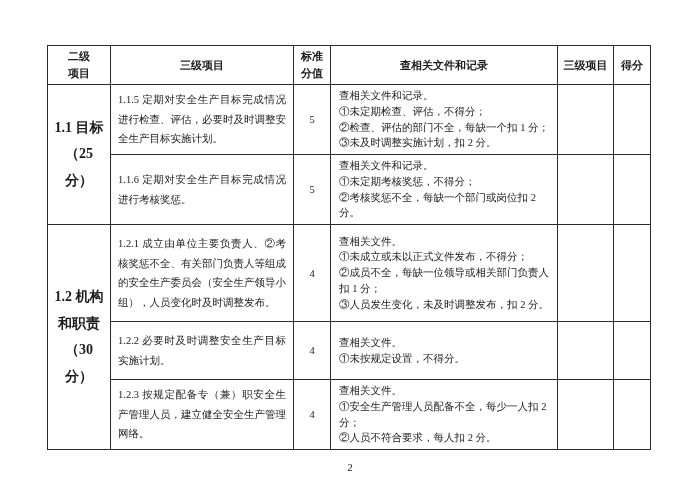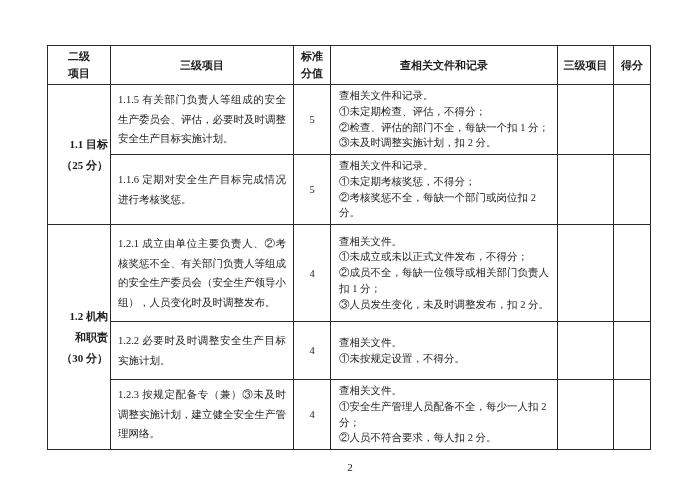"1.1.5" td.item { text: 有关部门负责人等组成的安全生产委员会 -> 定期对安全生产目标完成情况进行检查 }
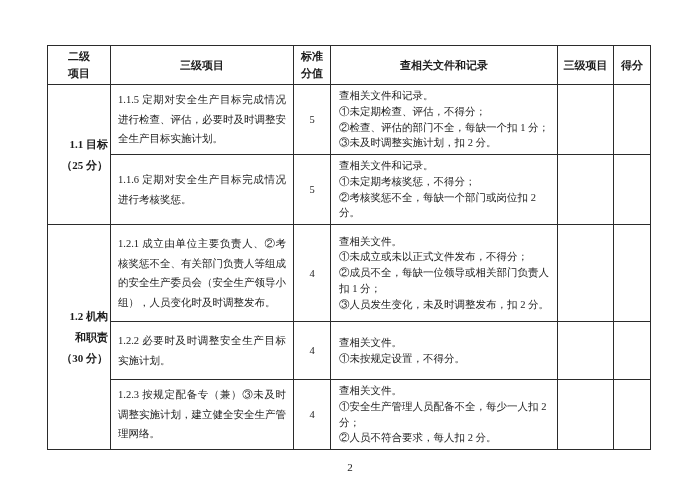"1.1 目标" td.group { font-size: 11px -> 14px; text-align: right -> center }
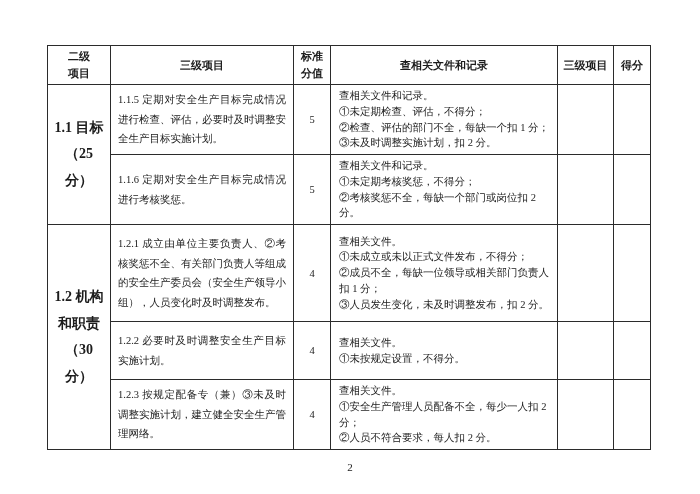"1.2.3 按规定配备专（兼）③未及时调整实施计划，建立健全安全生产管理网络。" td.item { text: ③未及时调整实施计划 -> 职安全生产管理人员 }
